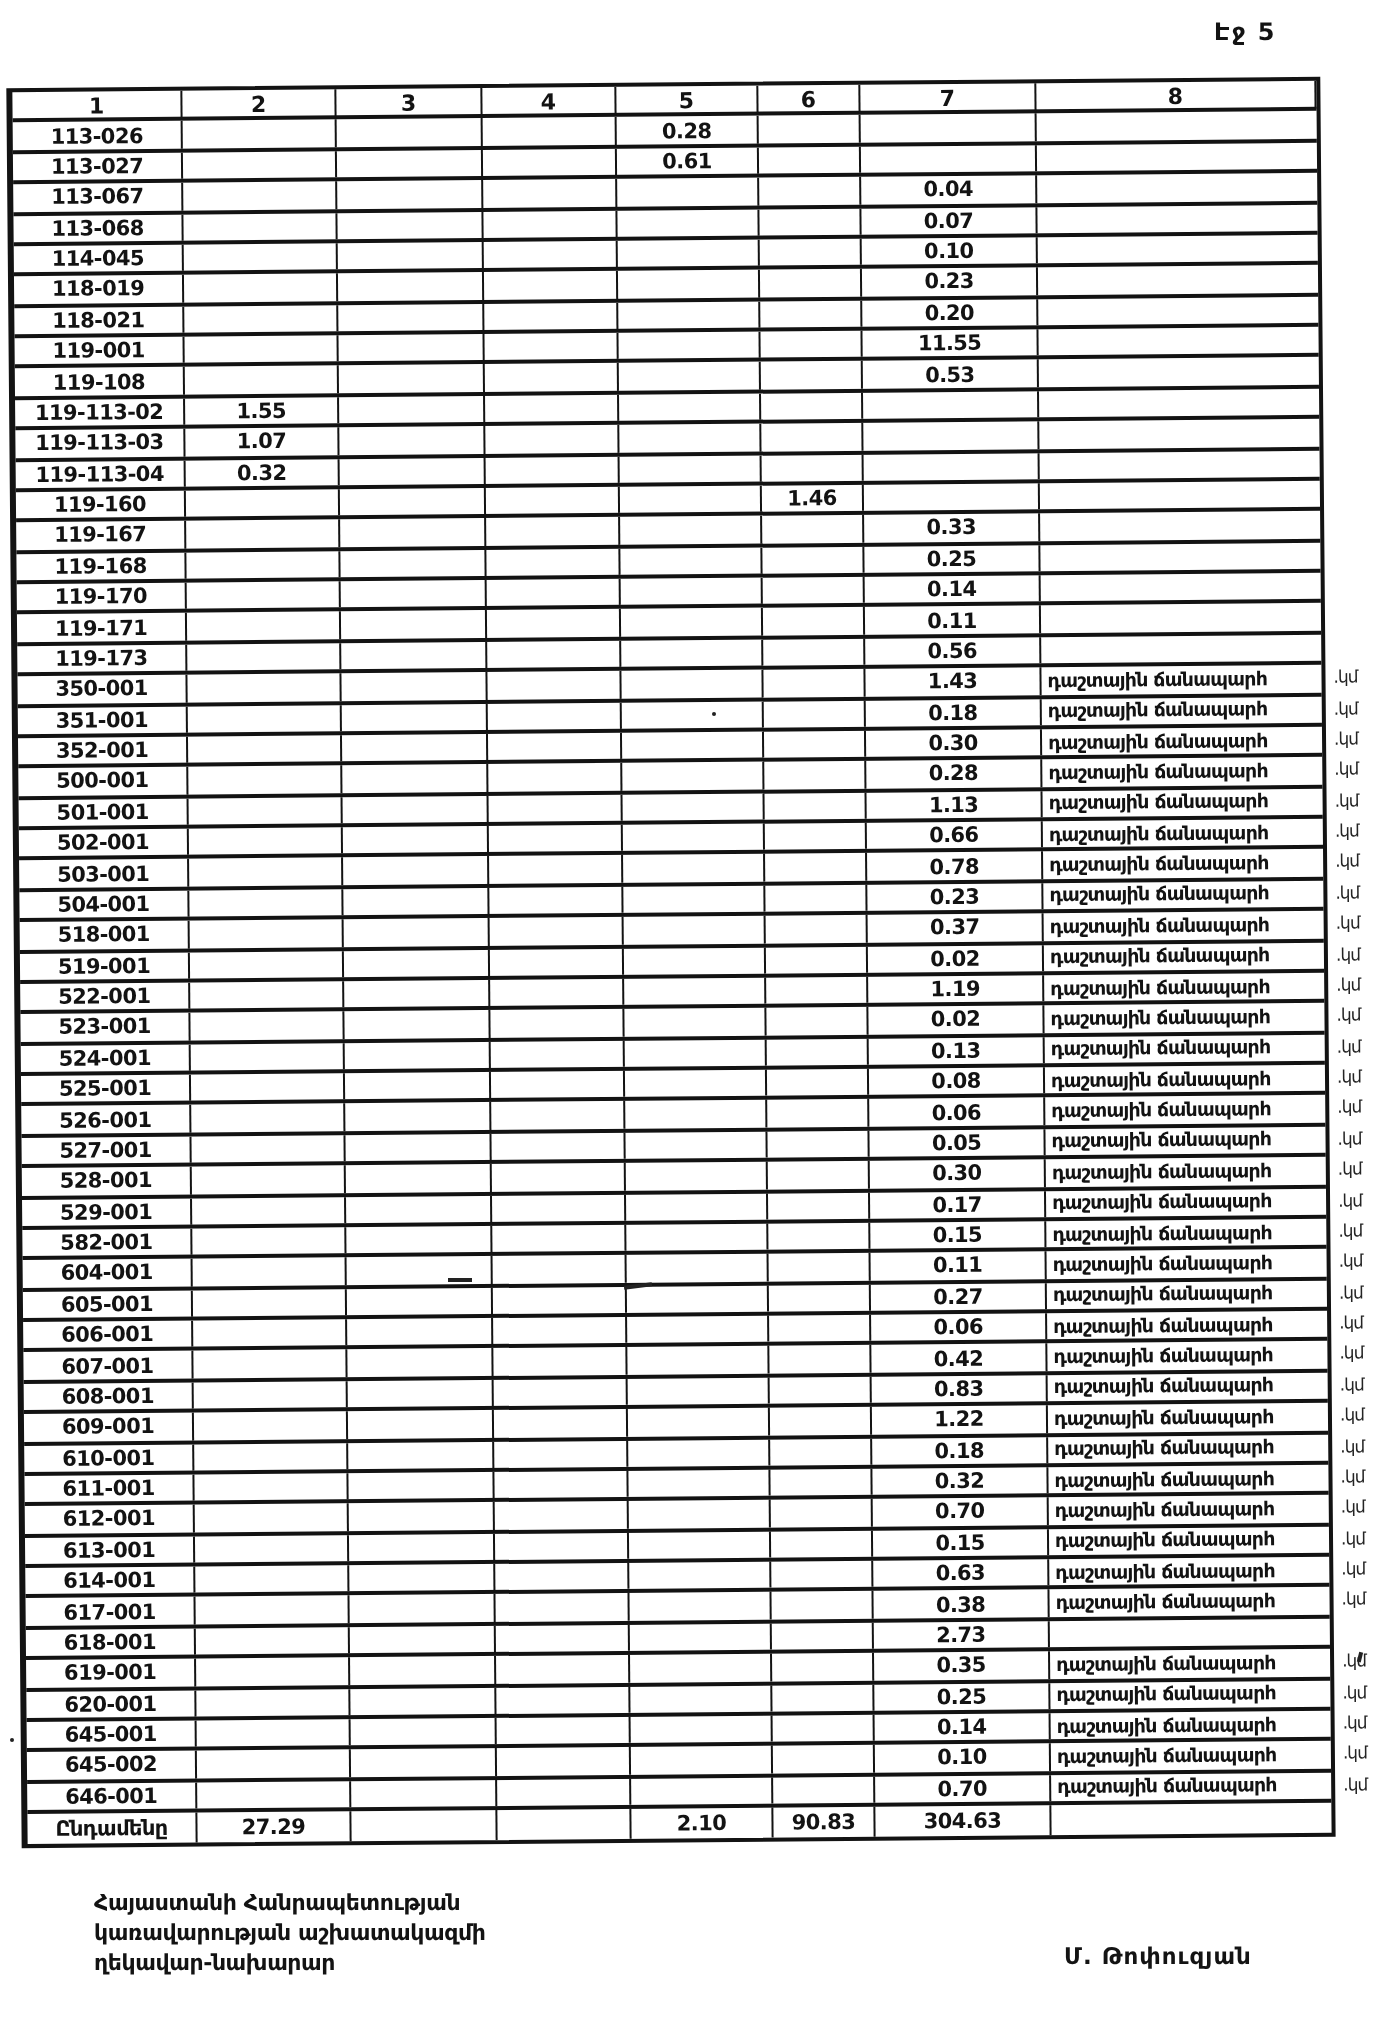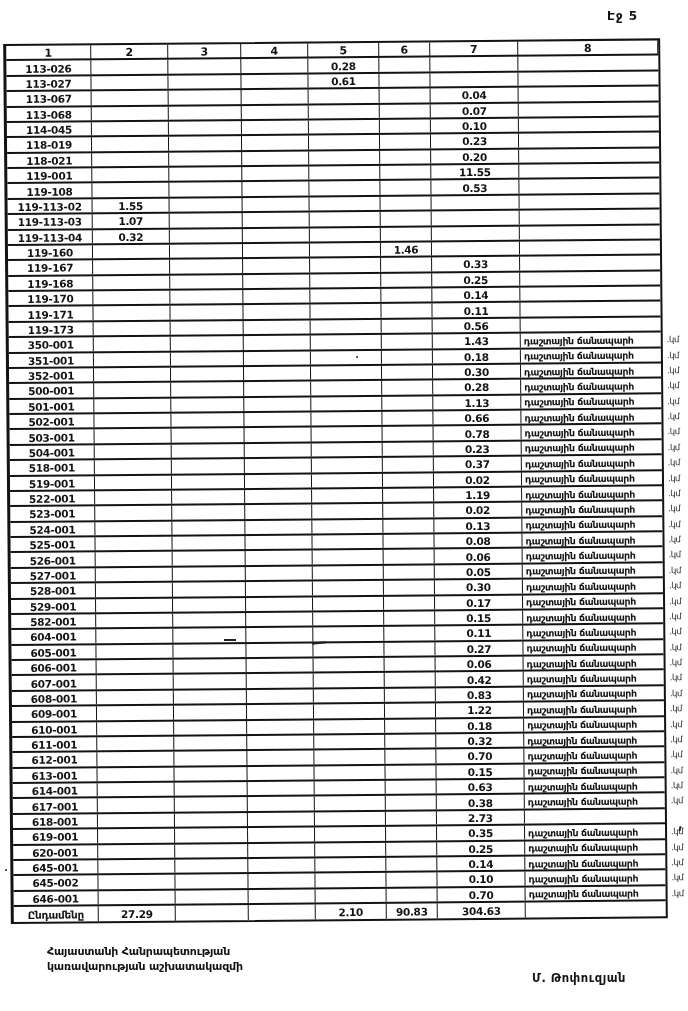"ղեկավար-նախարար" div { html: none -> <div>ղեկավար-նախարար</div> }
